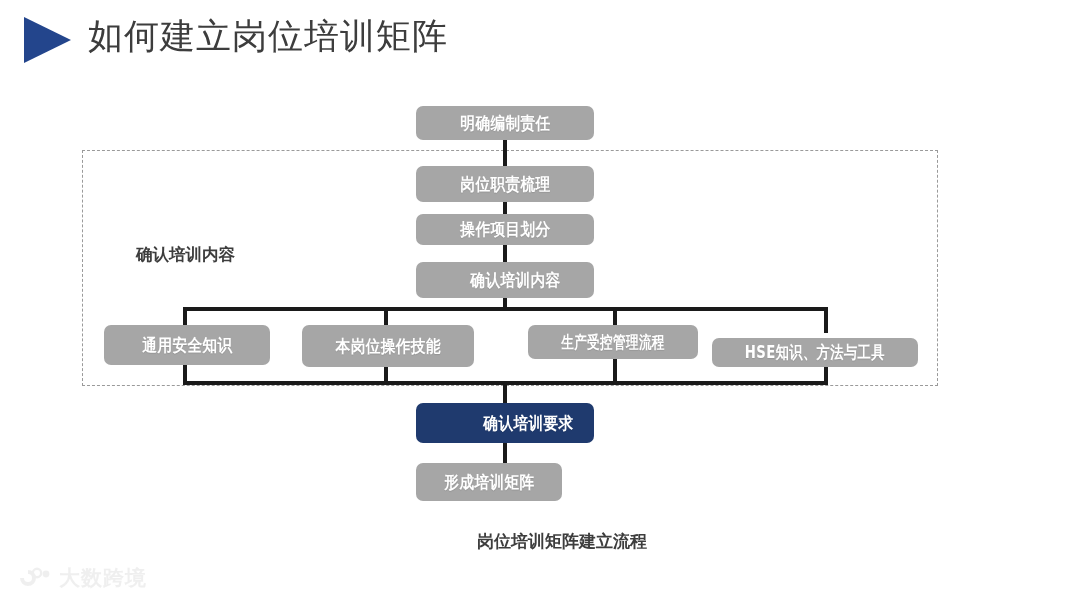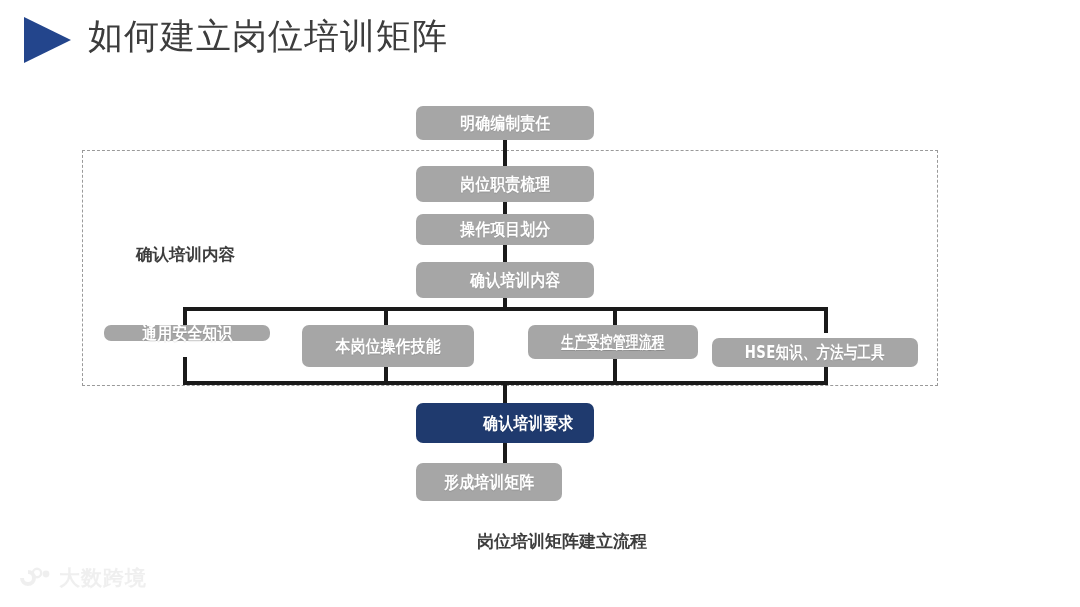"通用安全知识" div.node { height: 16px -> 40px }
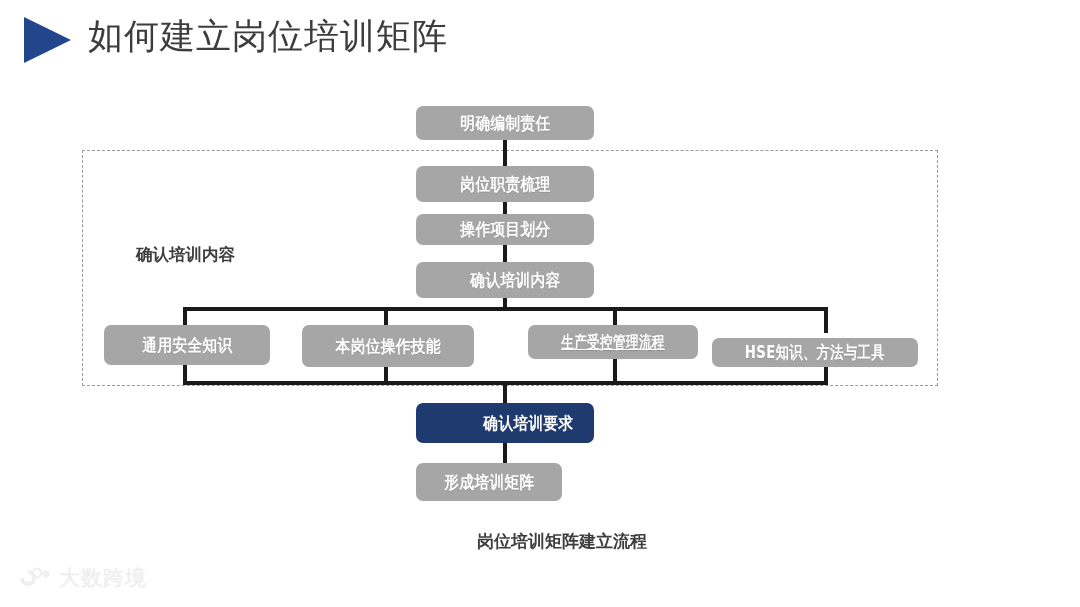"生产受控管理流程" div.node { text-decoration: underline -> none }
